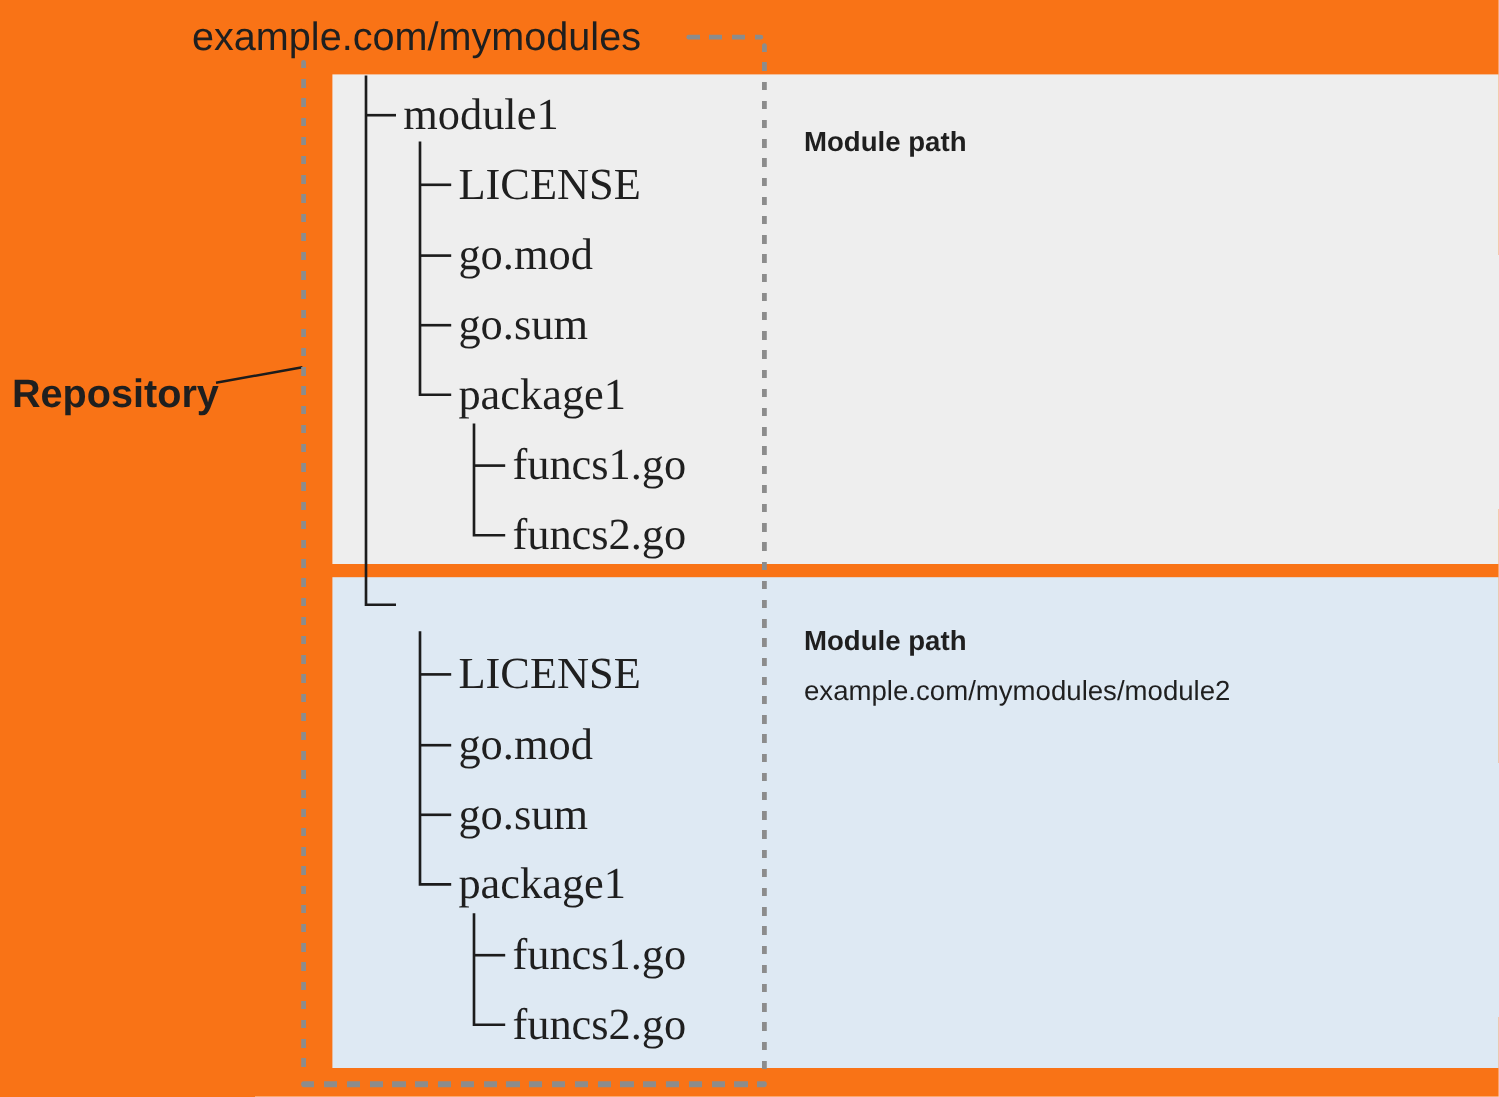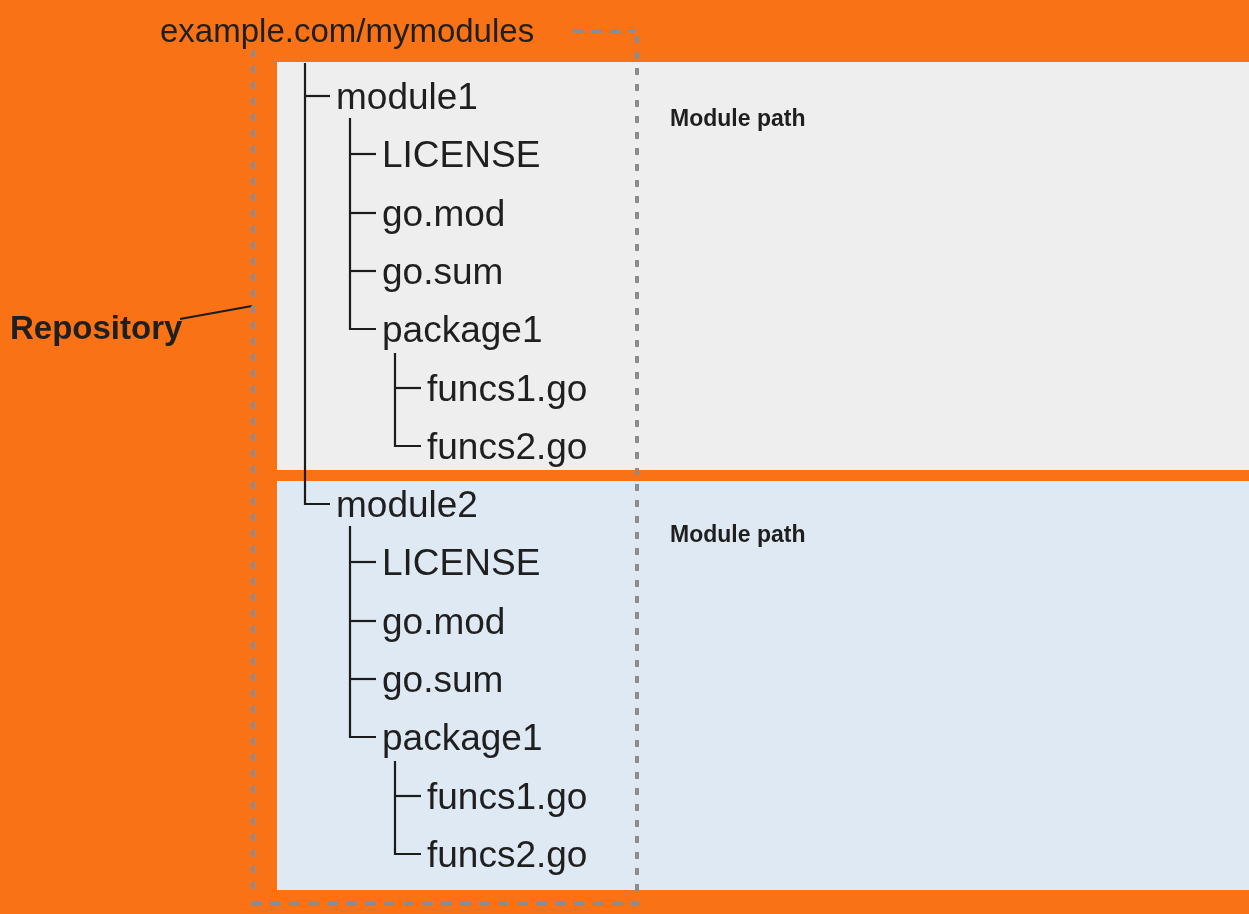"module1" .mono-row { font-family: Liberation Sans, sans-serif -> Liberation Serif, serif }
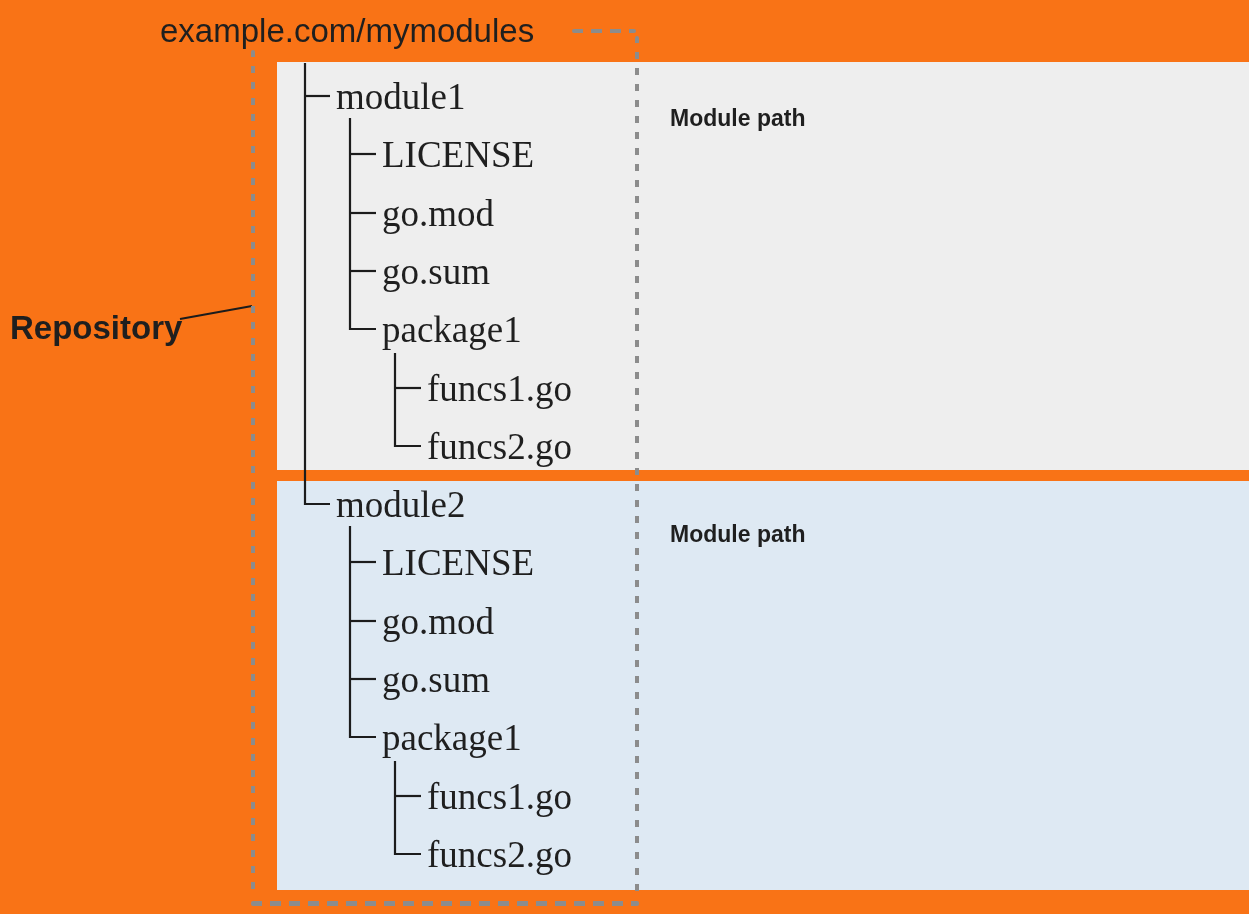"module2" div.mono-row { html: <div>module2</div> -> none }
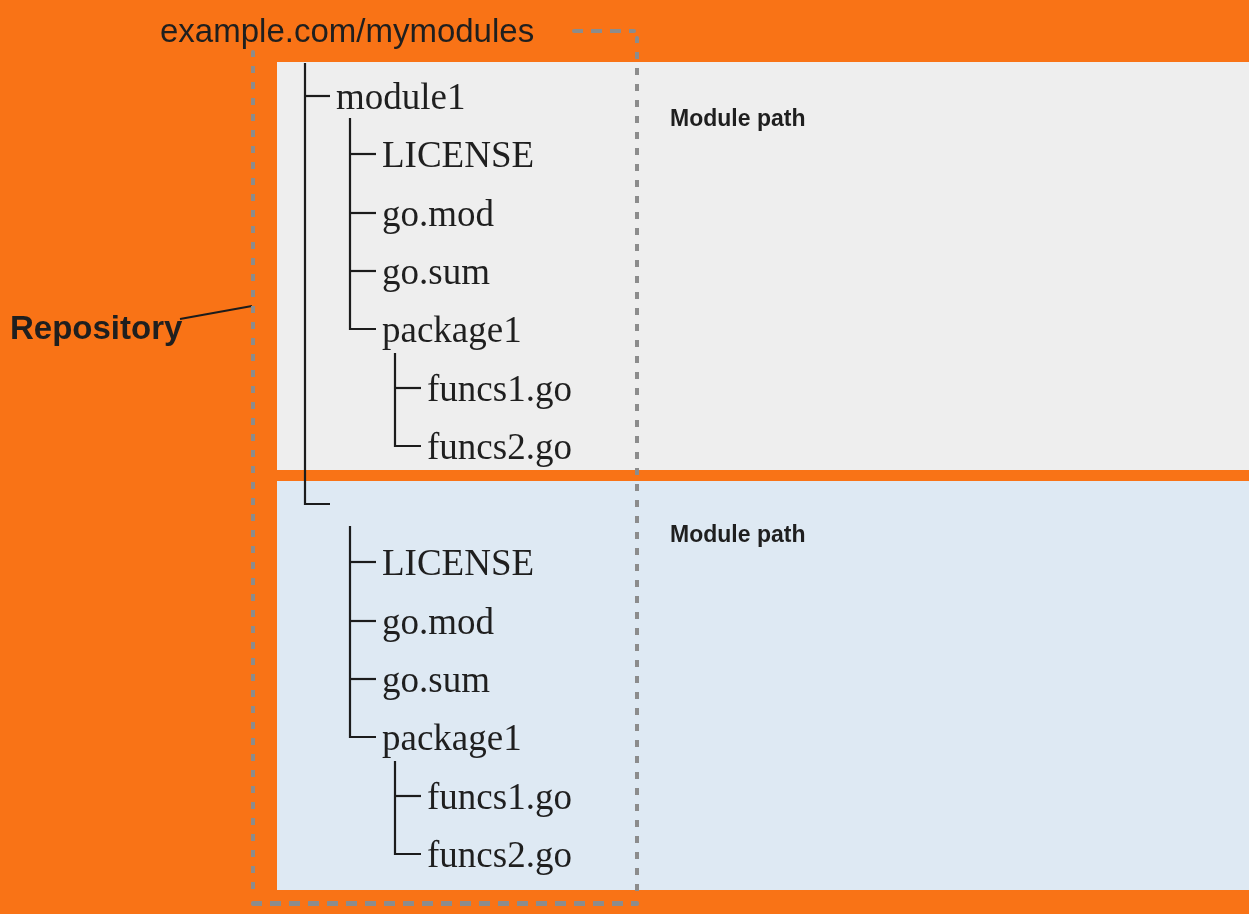"example.com/mymodules/module2" div.panel-path { html: none -> <div>example.com/mymodules/module2</div> }
